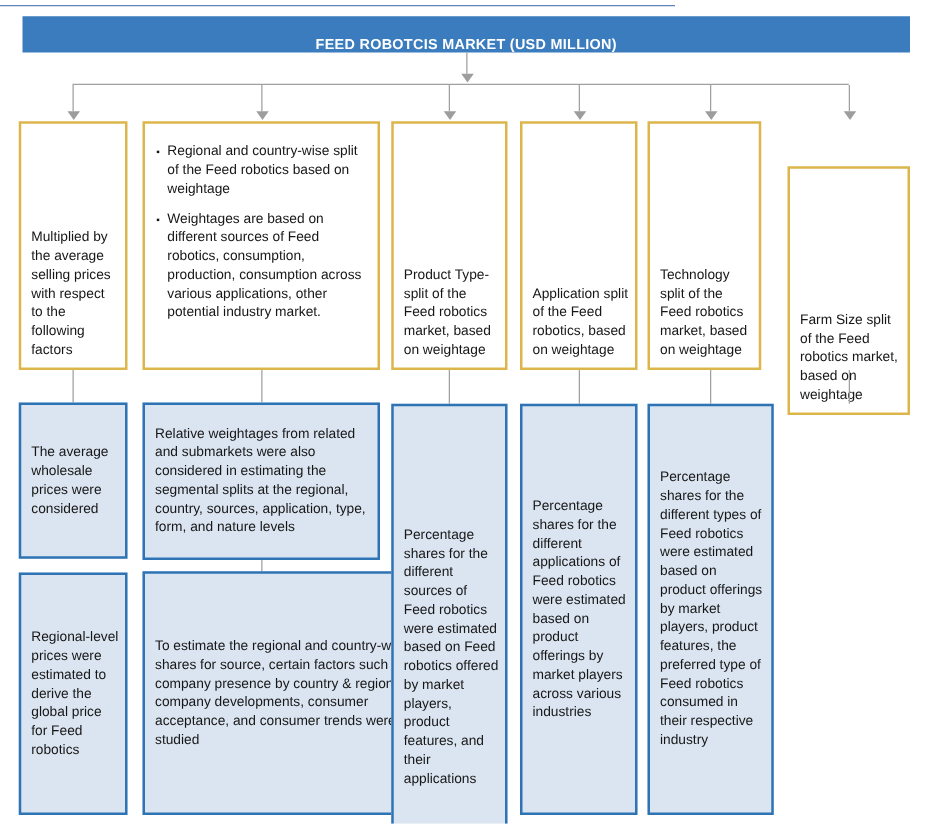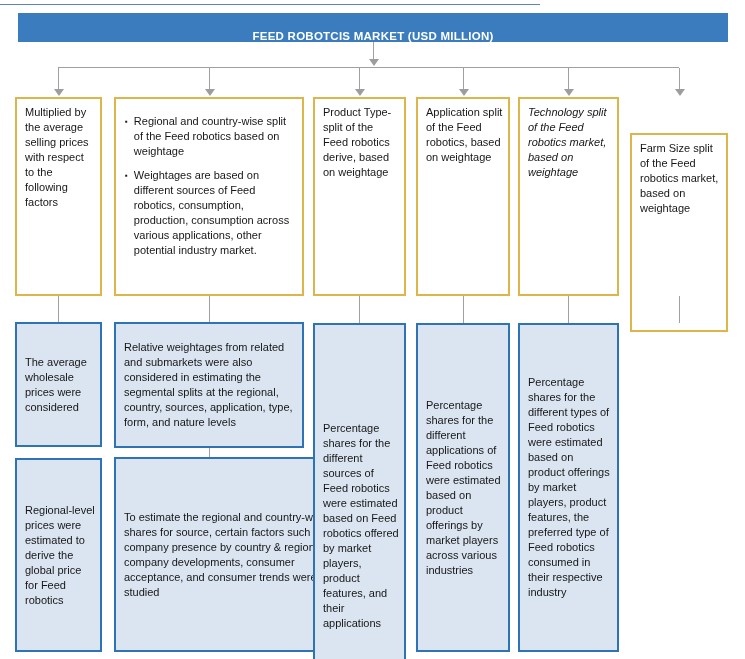"Multiplied by the average selling" .ybox { align-items: flex-start -> flex-end }
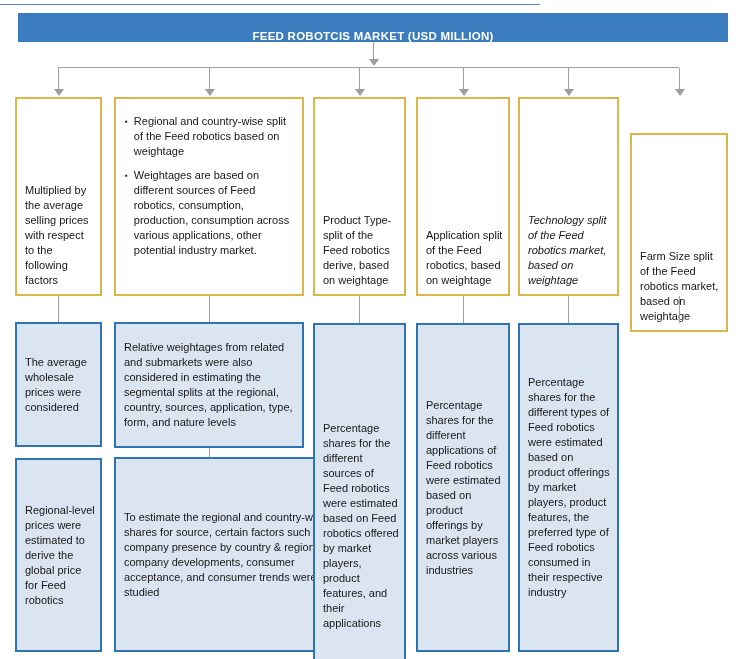"Product Type-split of the Feed" div.txt { text: derive -> market }
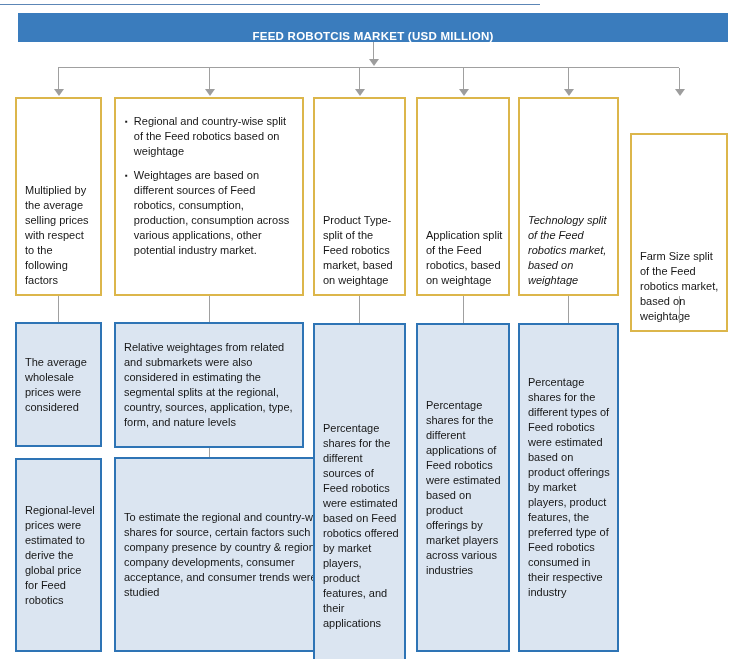"Technology split of the Feed" div.ybox { font-style: italic -> none; width: 101px -> 91px }
